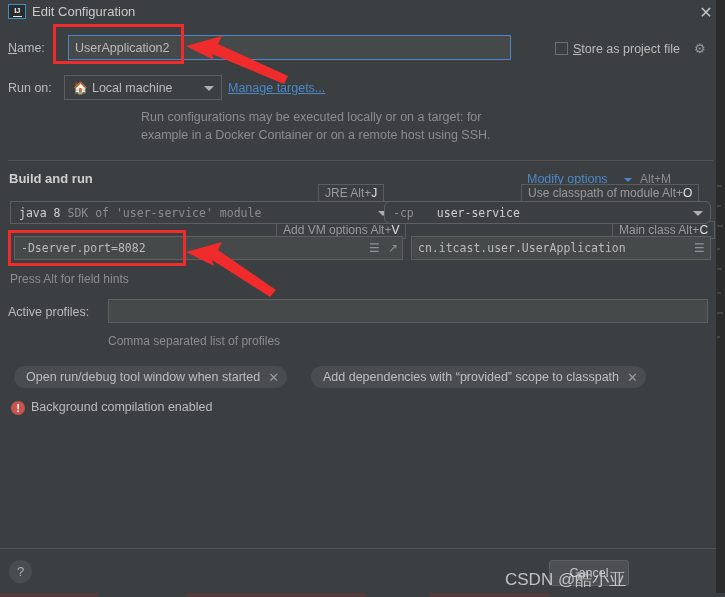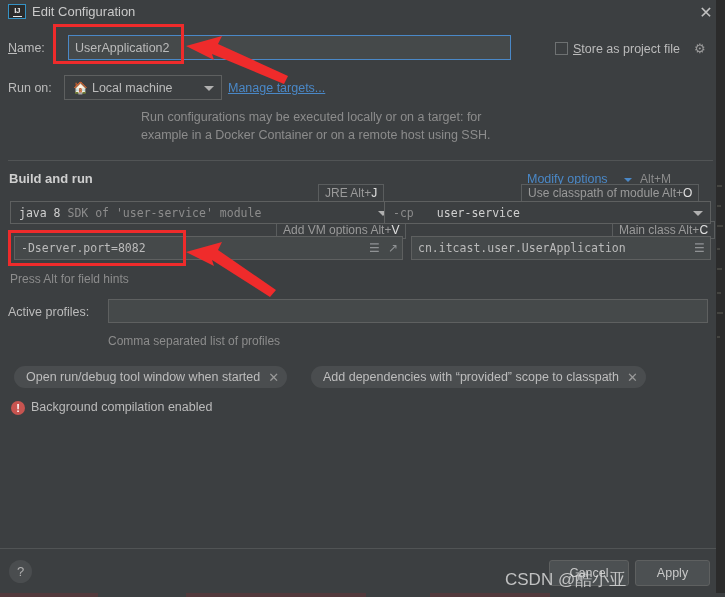"-cp" div.combo { border-radius: none -> 6px }
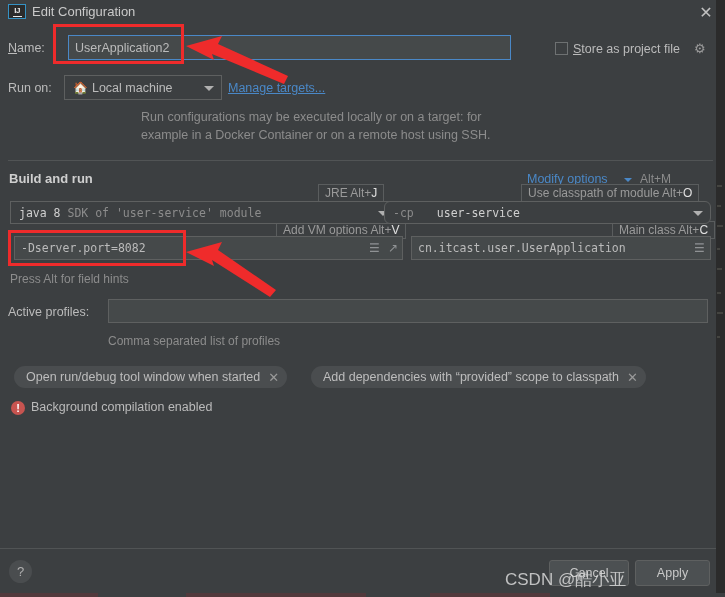"Apply" div.btn { html: <div>Apply</div> -> none }
